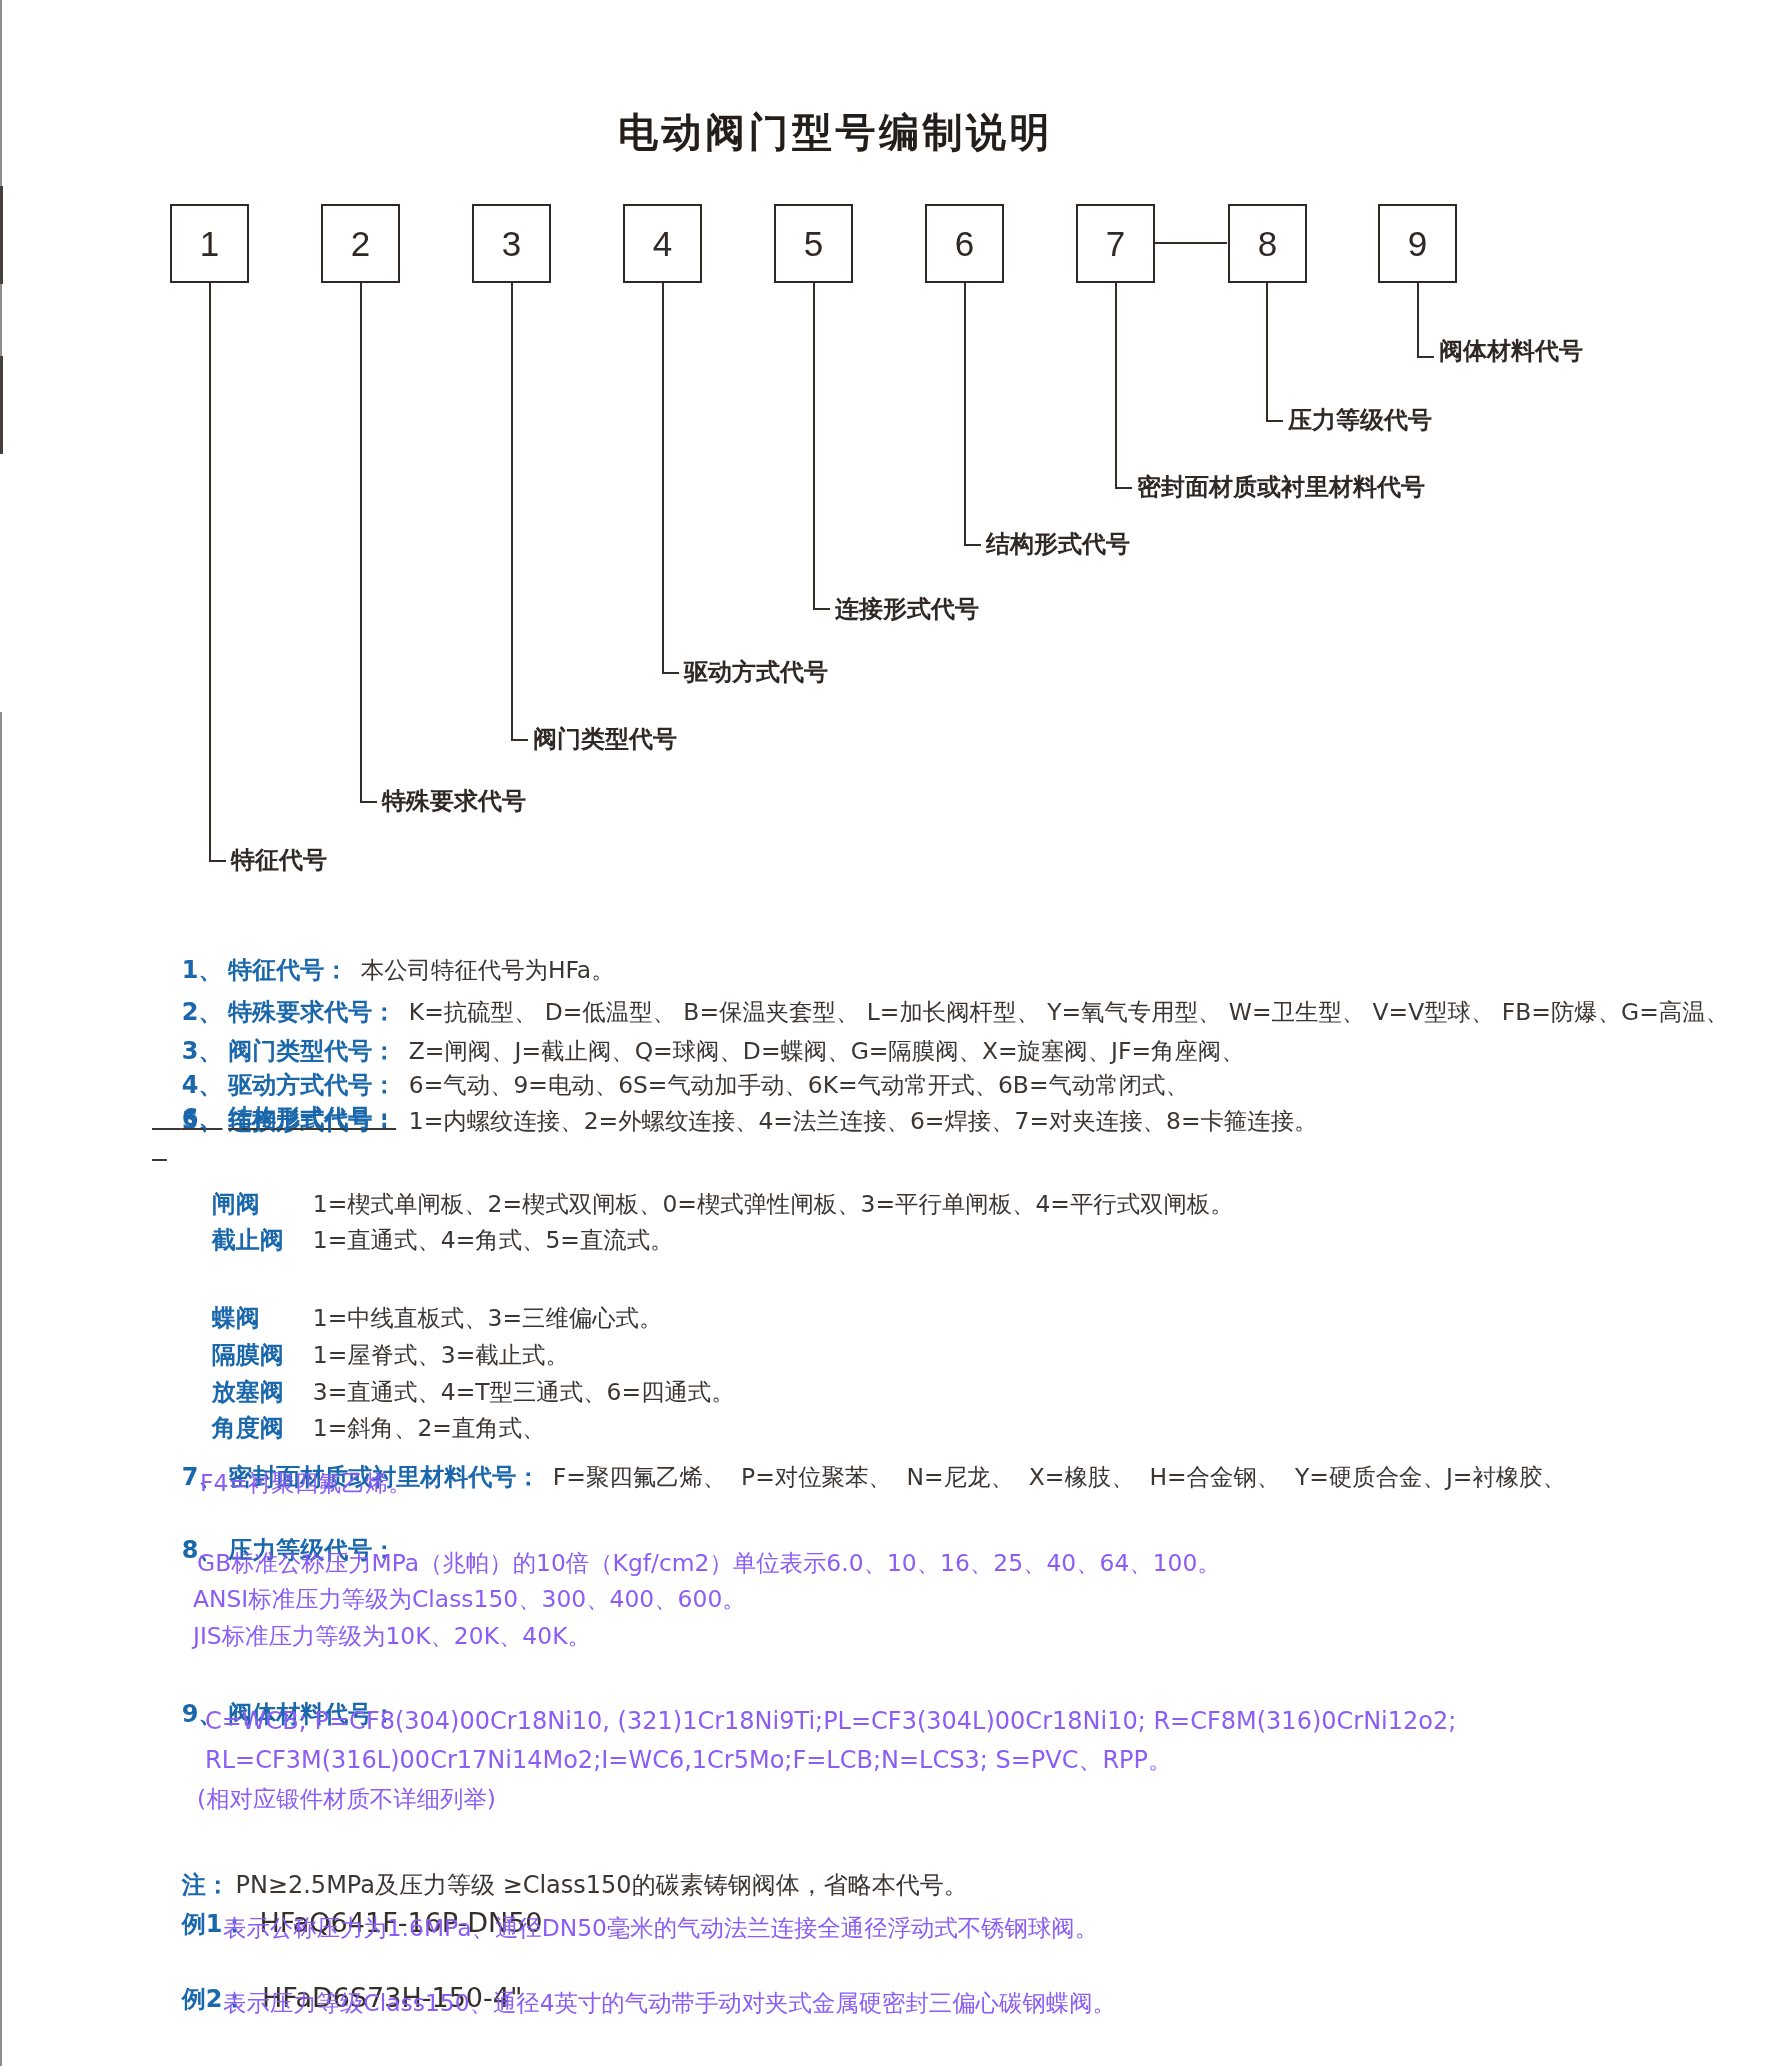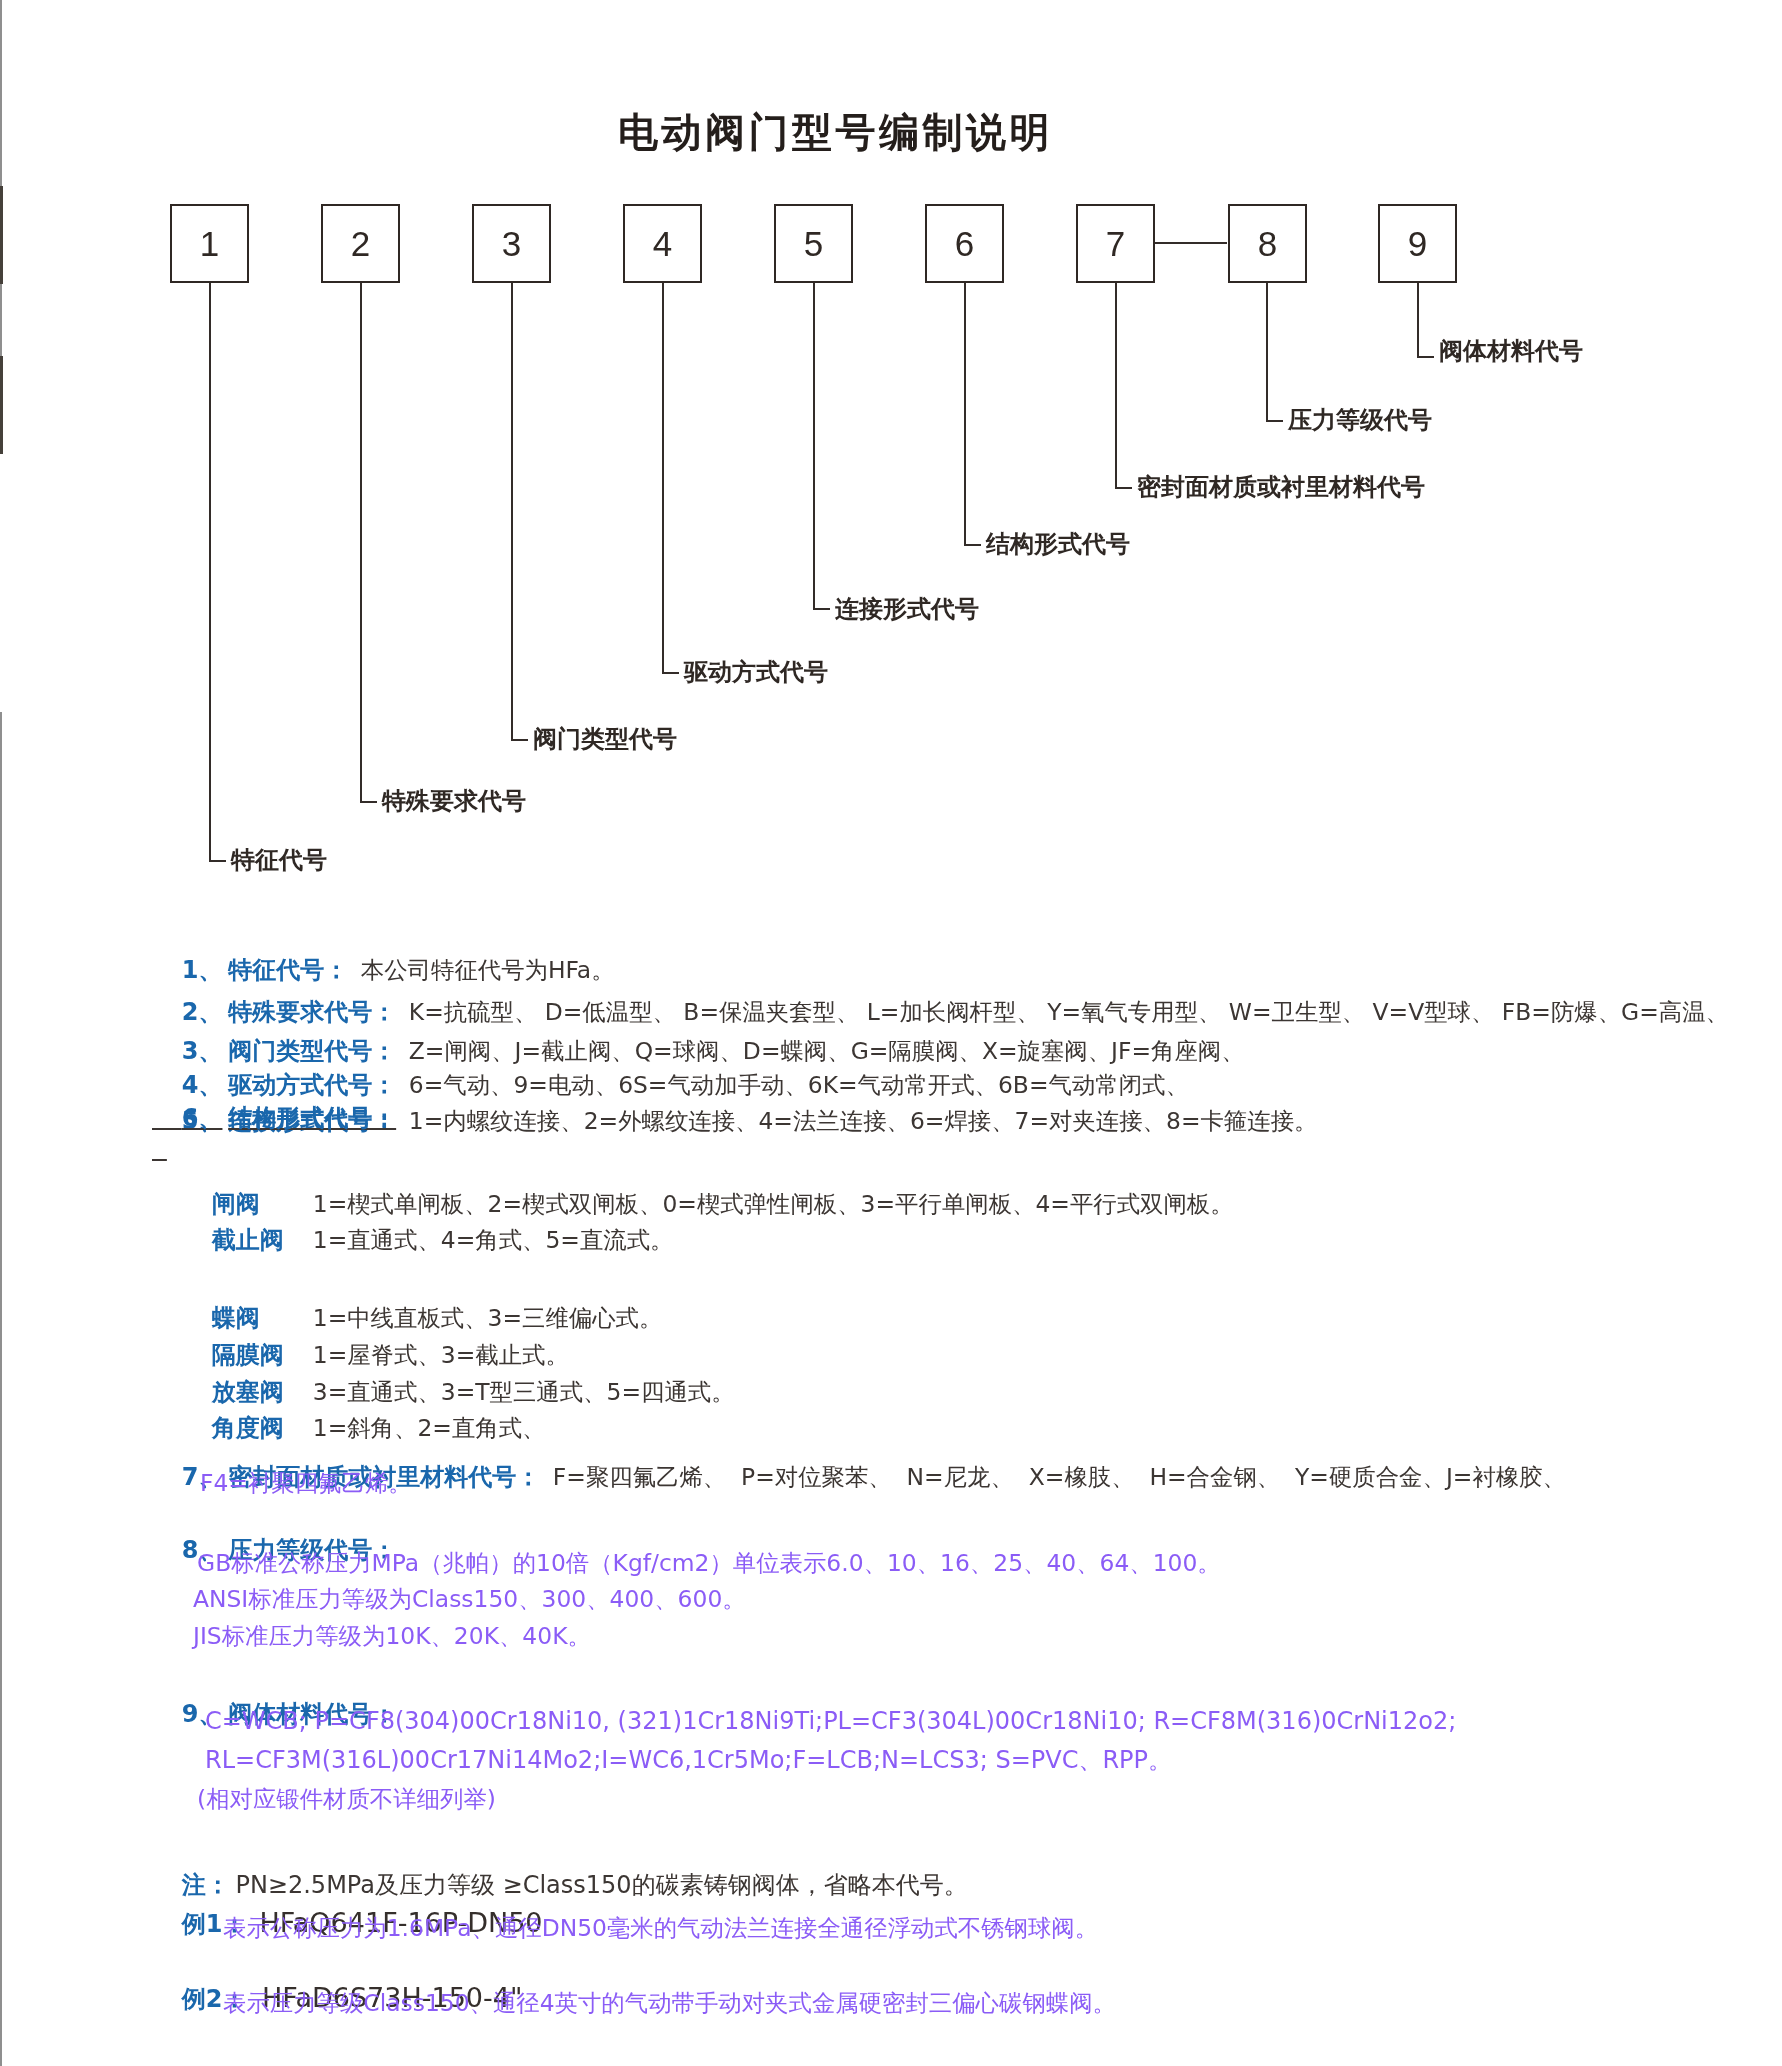"3=直通式、3=T型三通式、5=四通式。" span.body-txt { text: 3=T型三通式、5 -> 4=T型三通式、6 }
